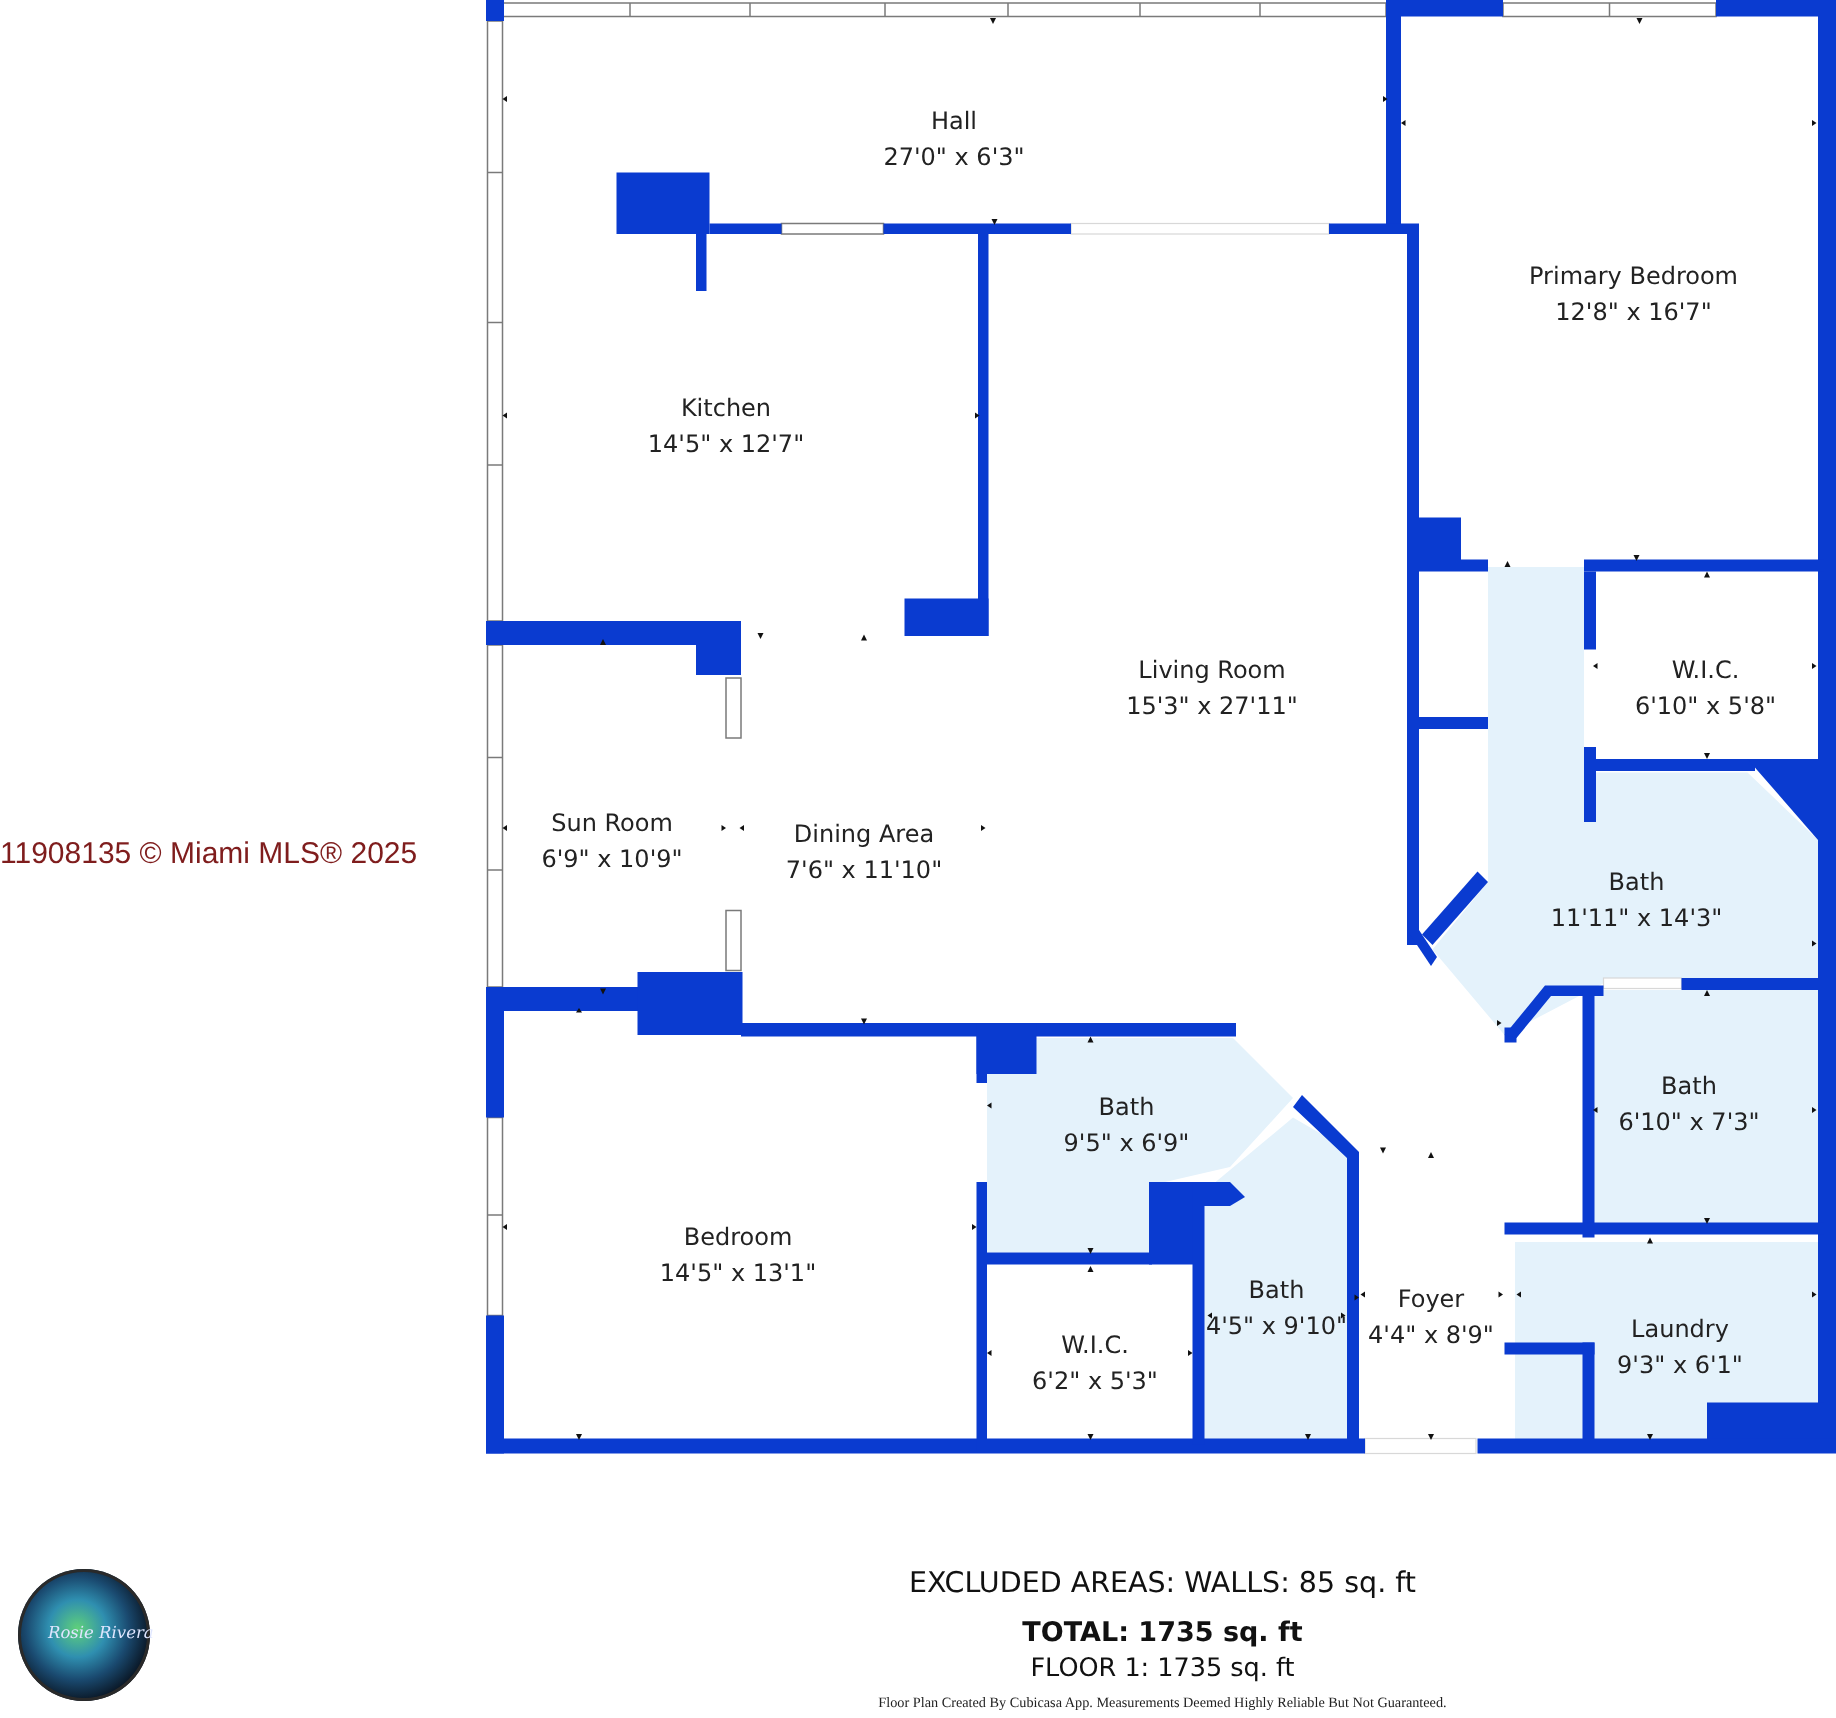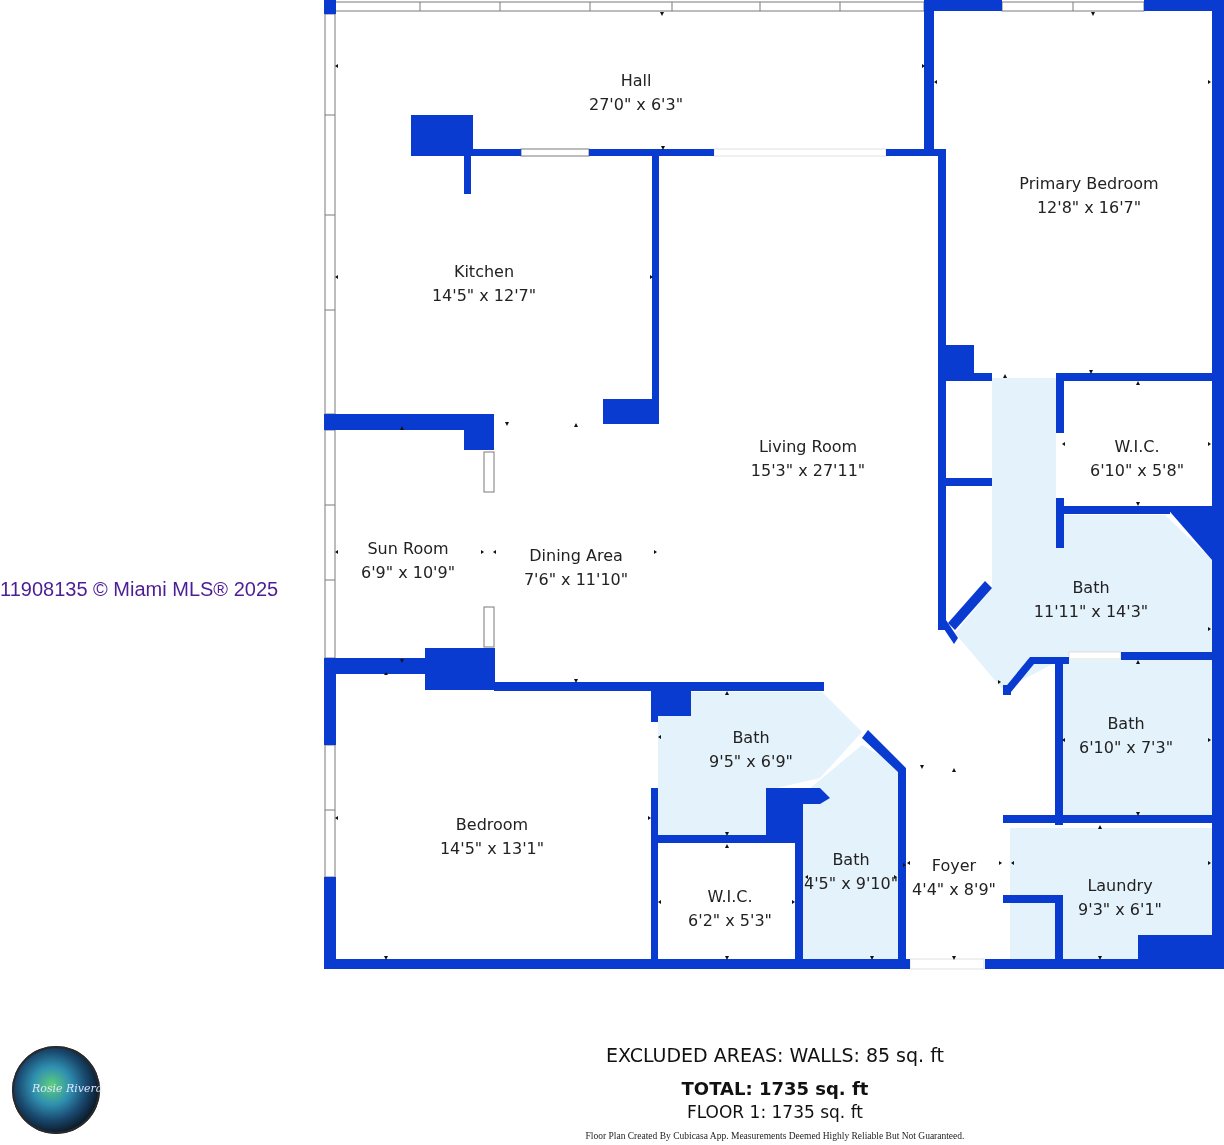"11908135 © Miami MLS® 2025" .watermark { color: #4c1d95 -> #7f1d1d; margin-top: 20px -> none }
